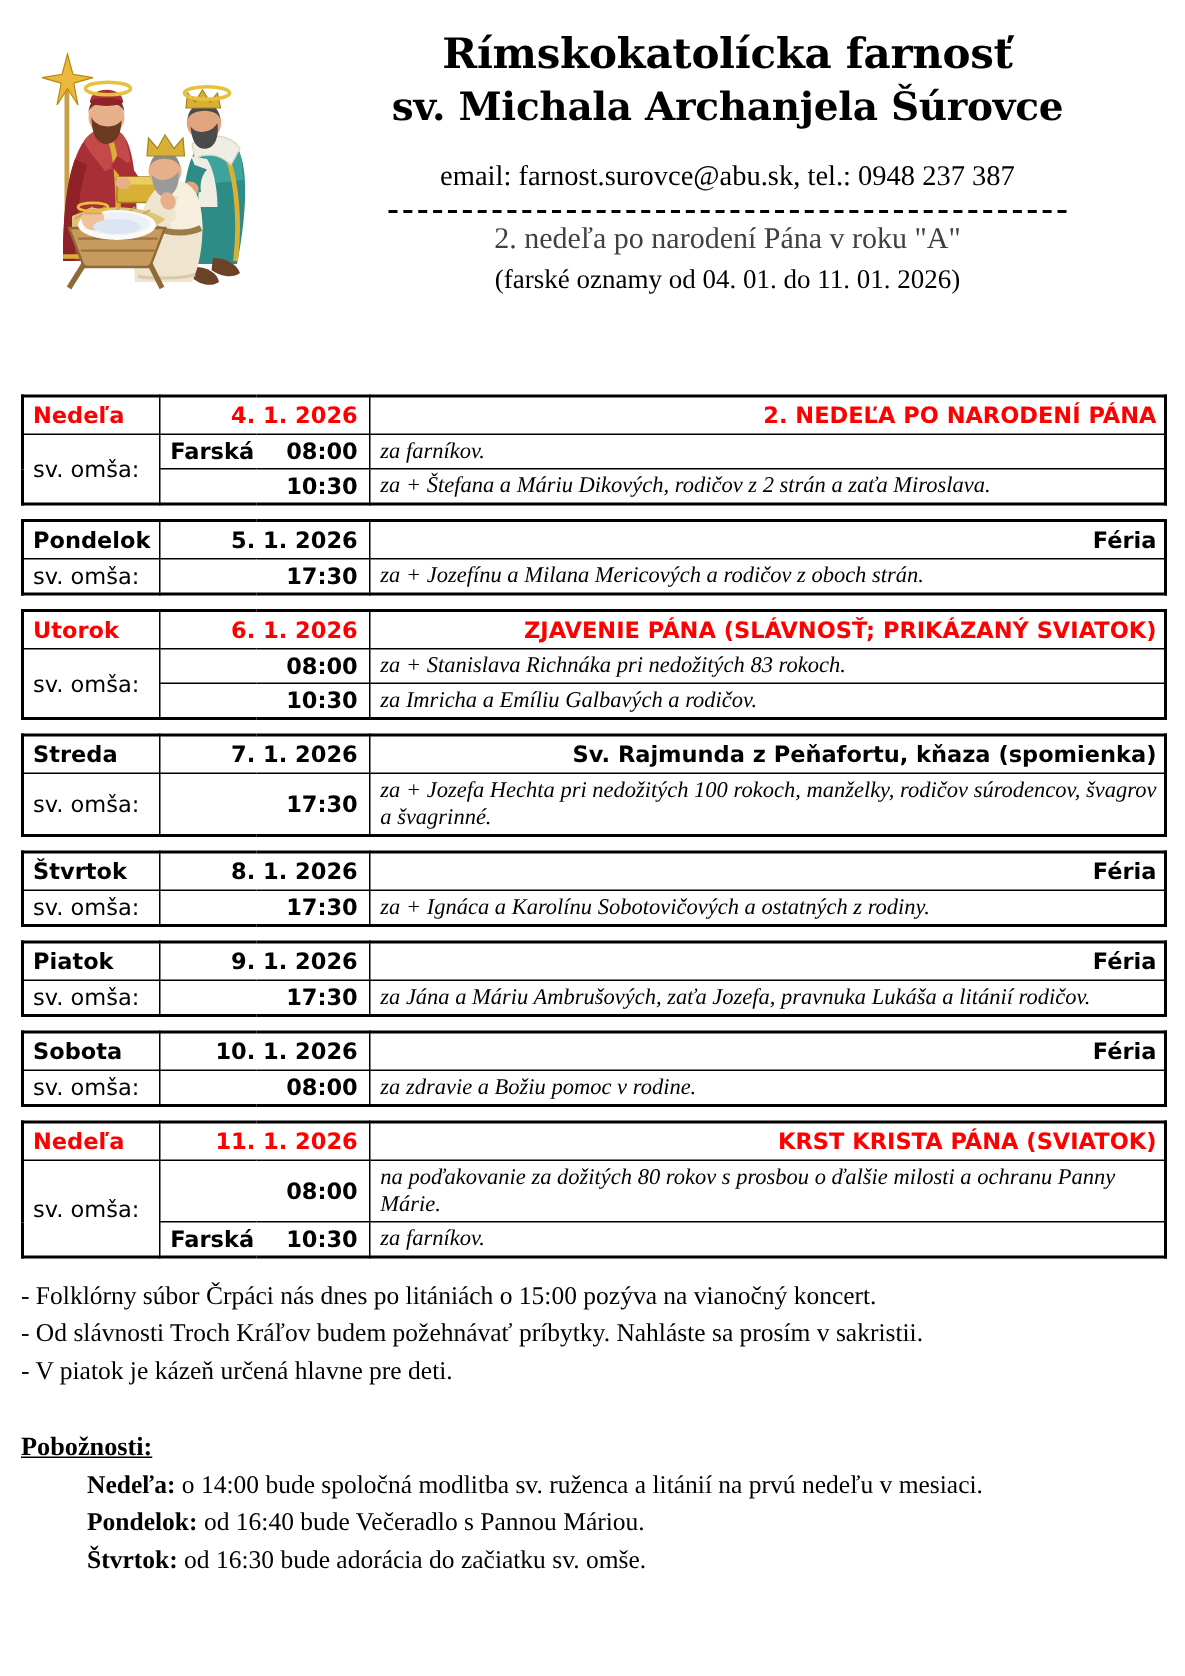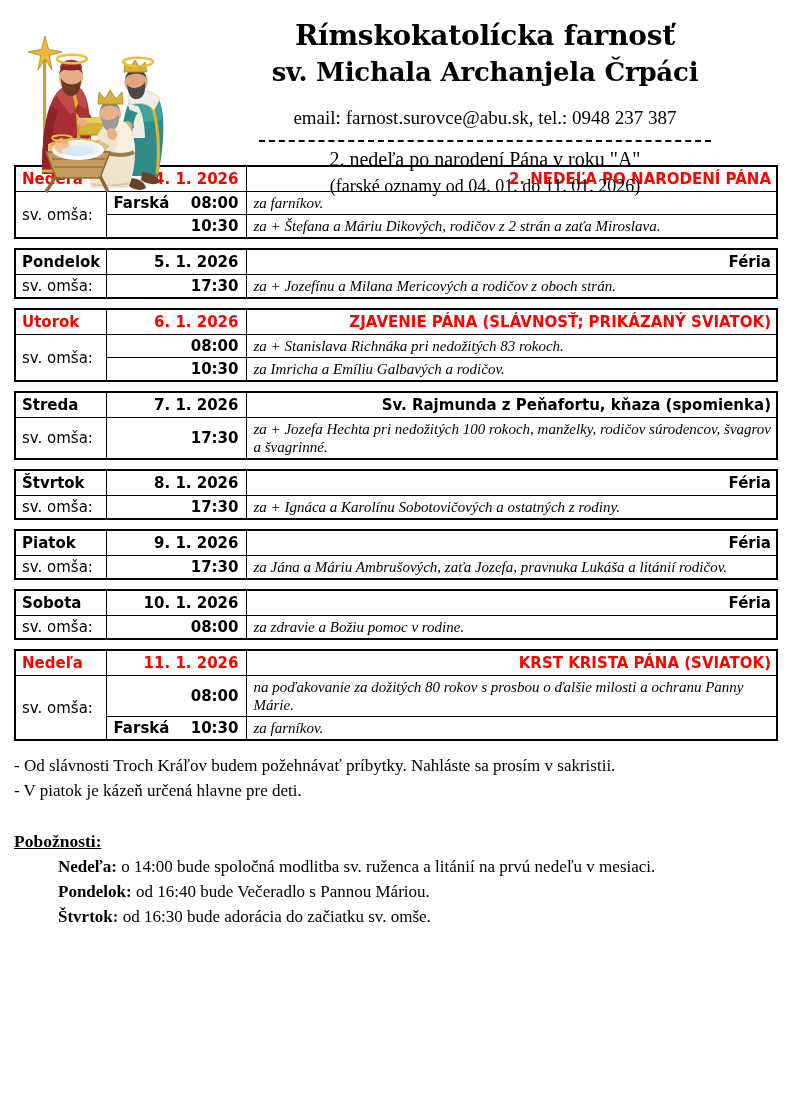"Rímskokatolícka farnosť" .header { height: 165px -> 263px }
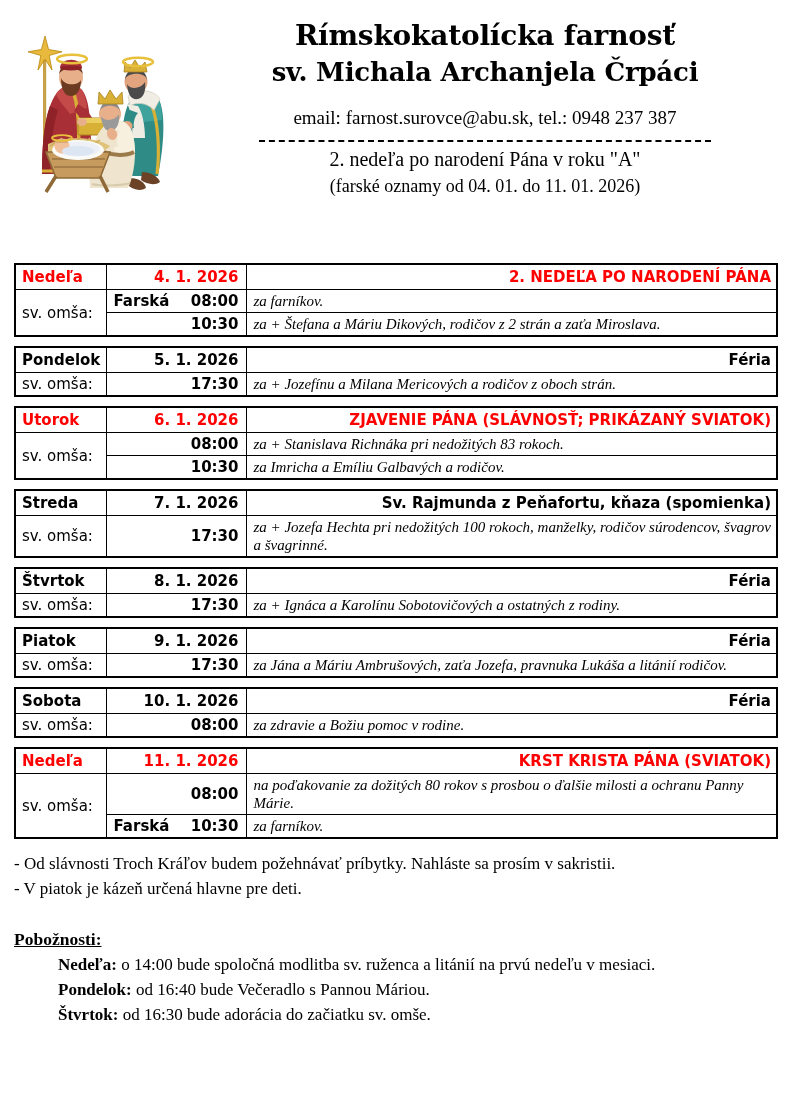"sv. Michala Archanjela Črpáci" div.title-line2 { text: Črpáci -> Šúrovce }
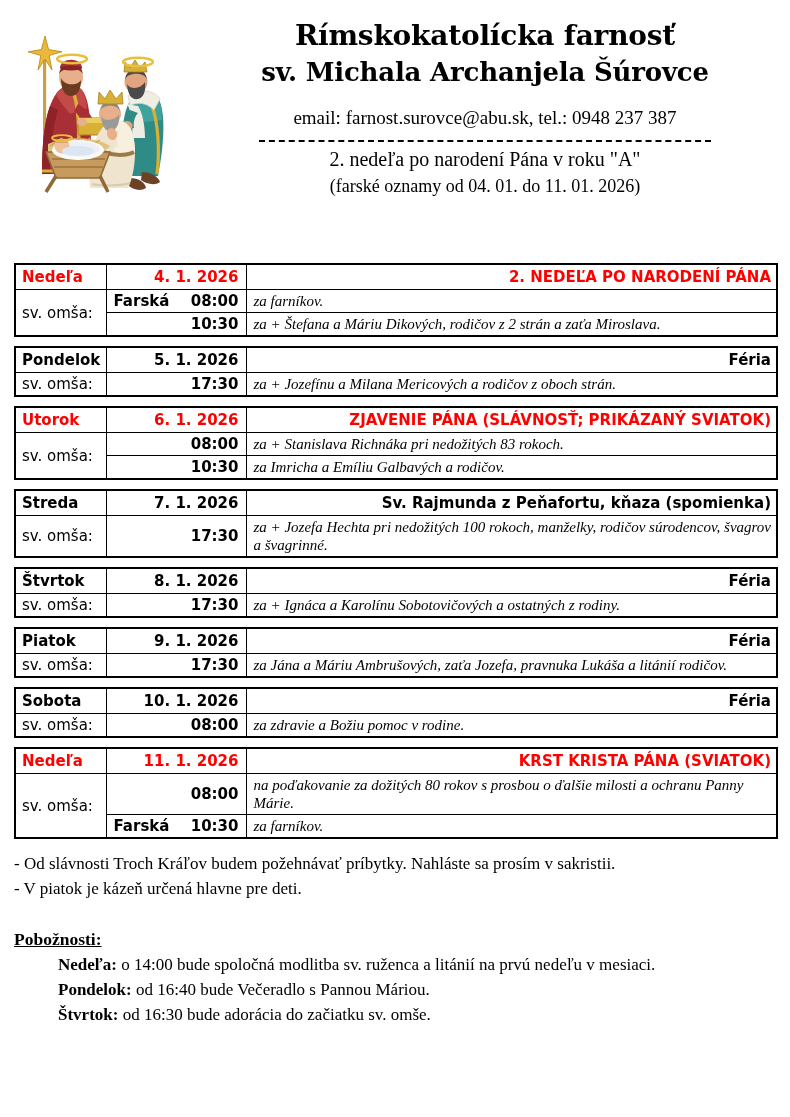"2. nedeľa po narodení Pána v" .sunday-title { color: #000000 -> #404040 }
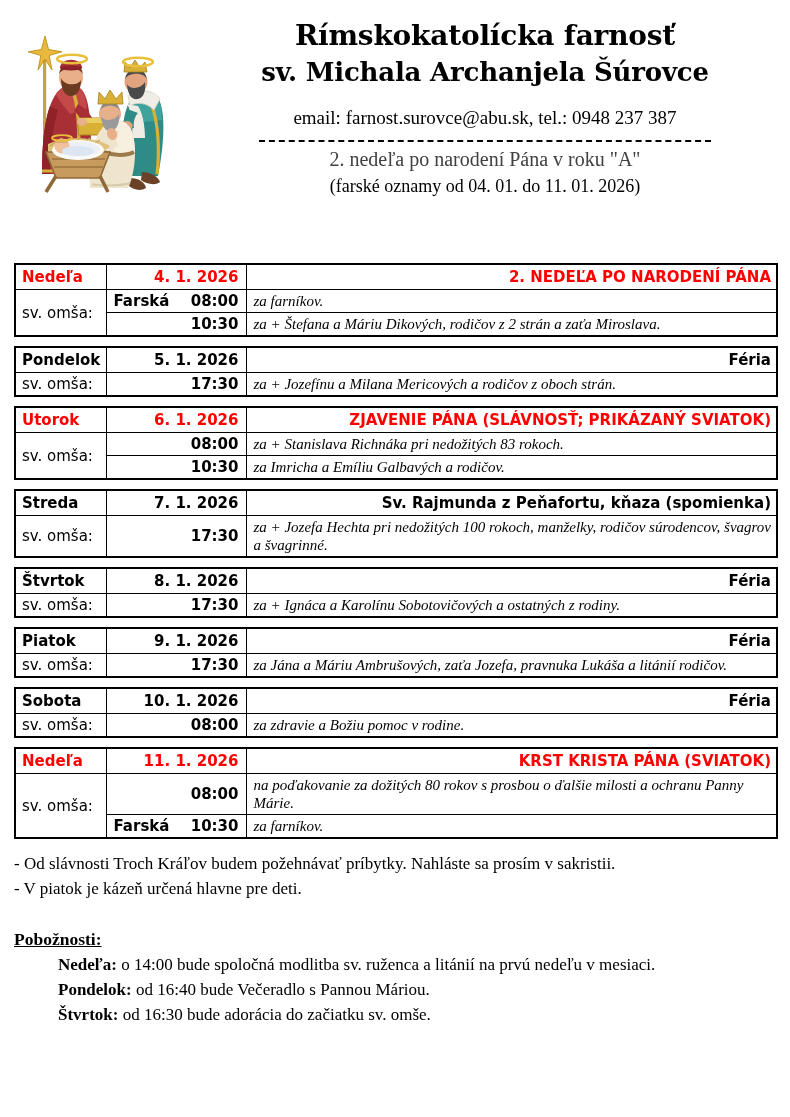"- Folklórny súbor Črpáci nás" div { html: none -> <div>- Folklórny súbor Črpáci nás dnes po litániách o 15:00 pozýva na vianočný koncert.</div> }
